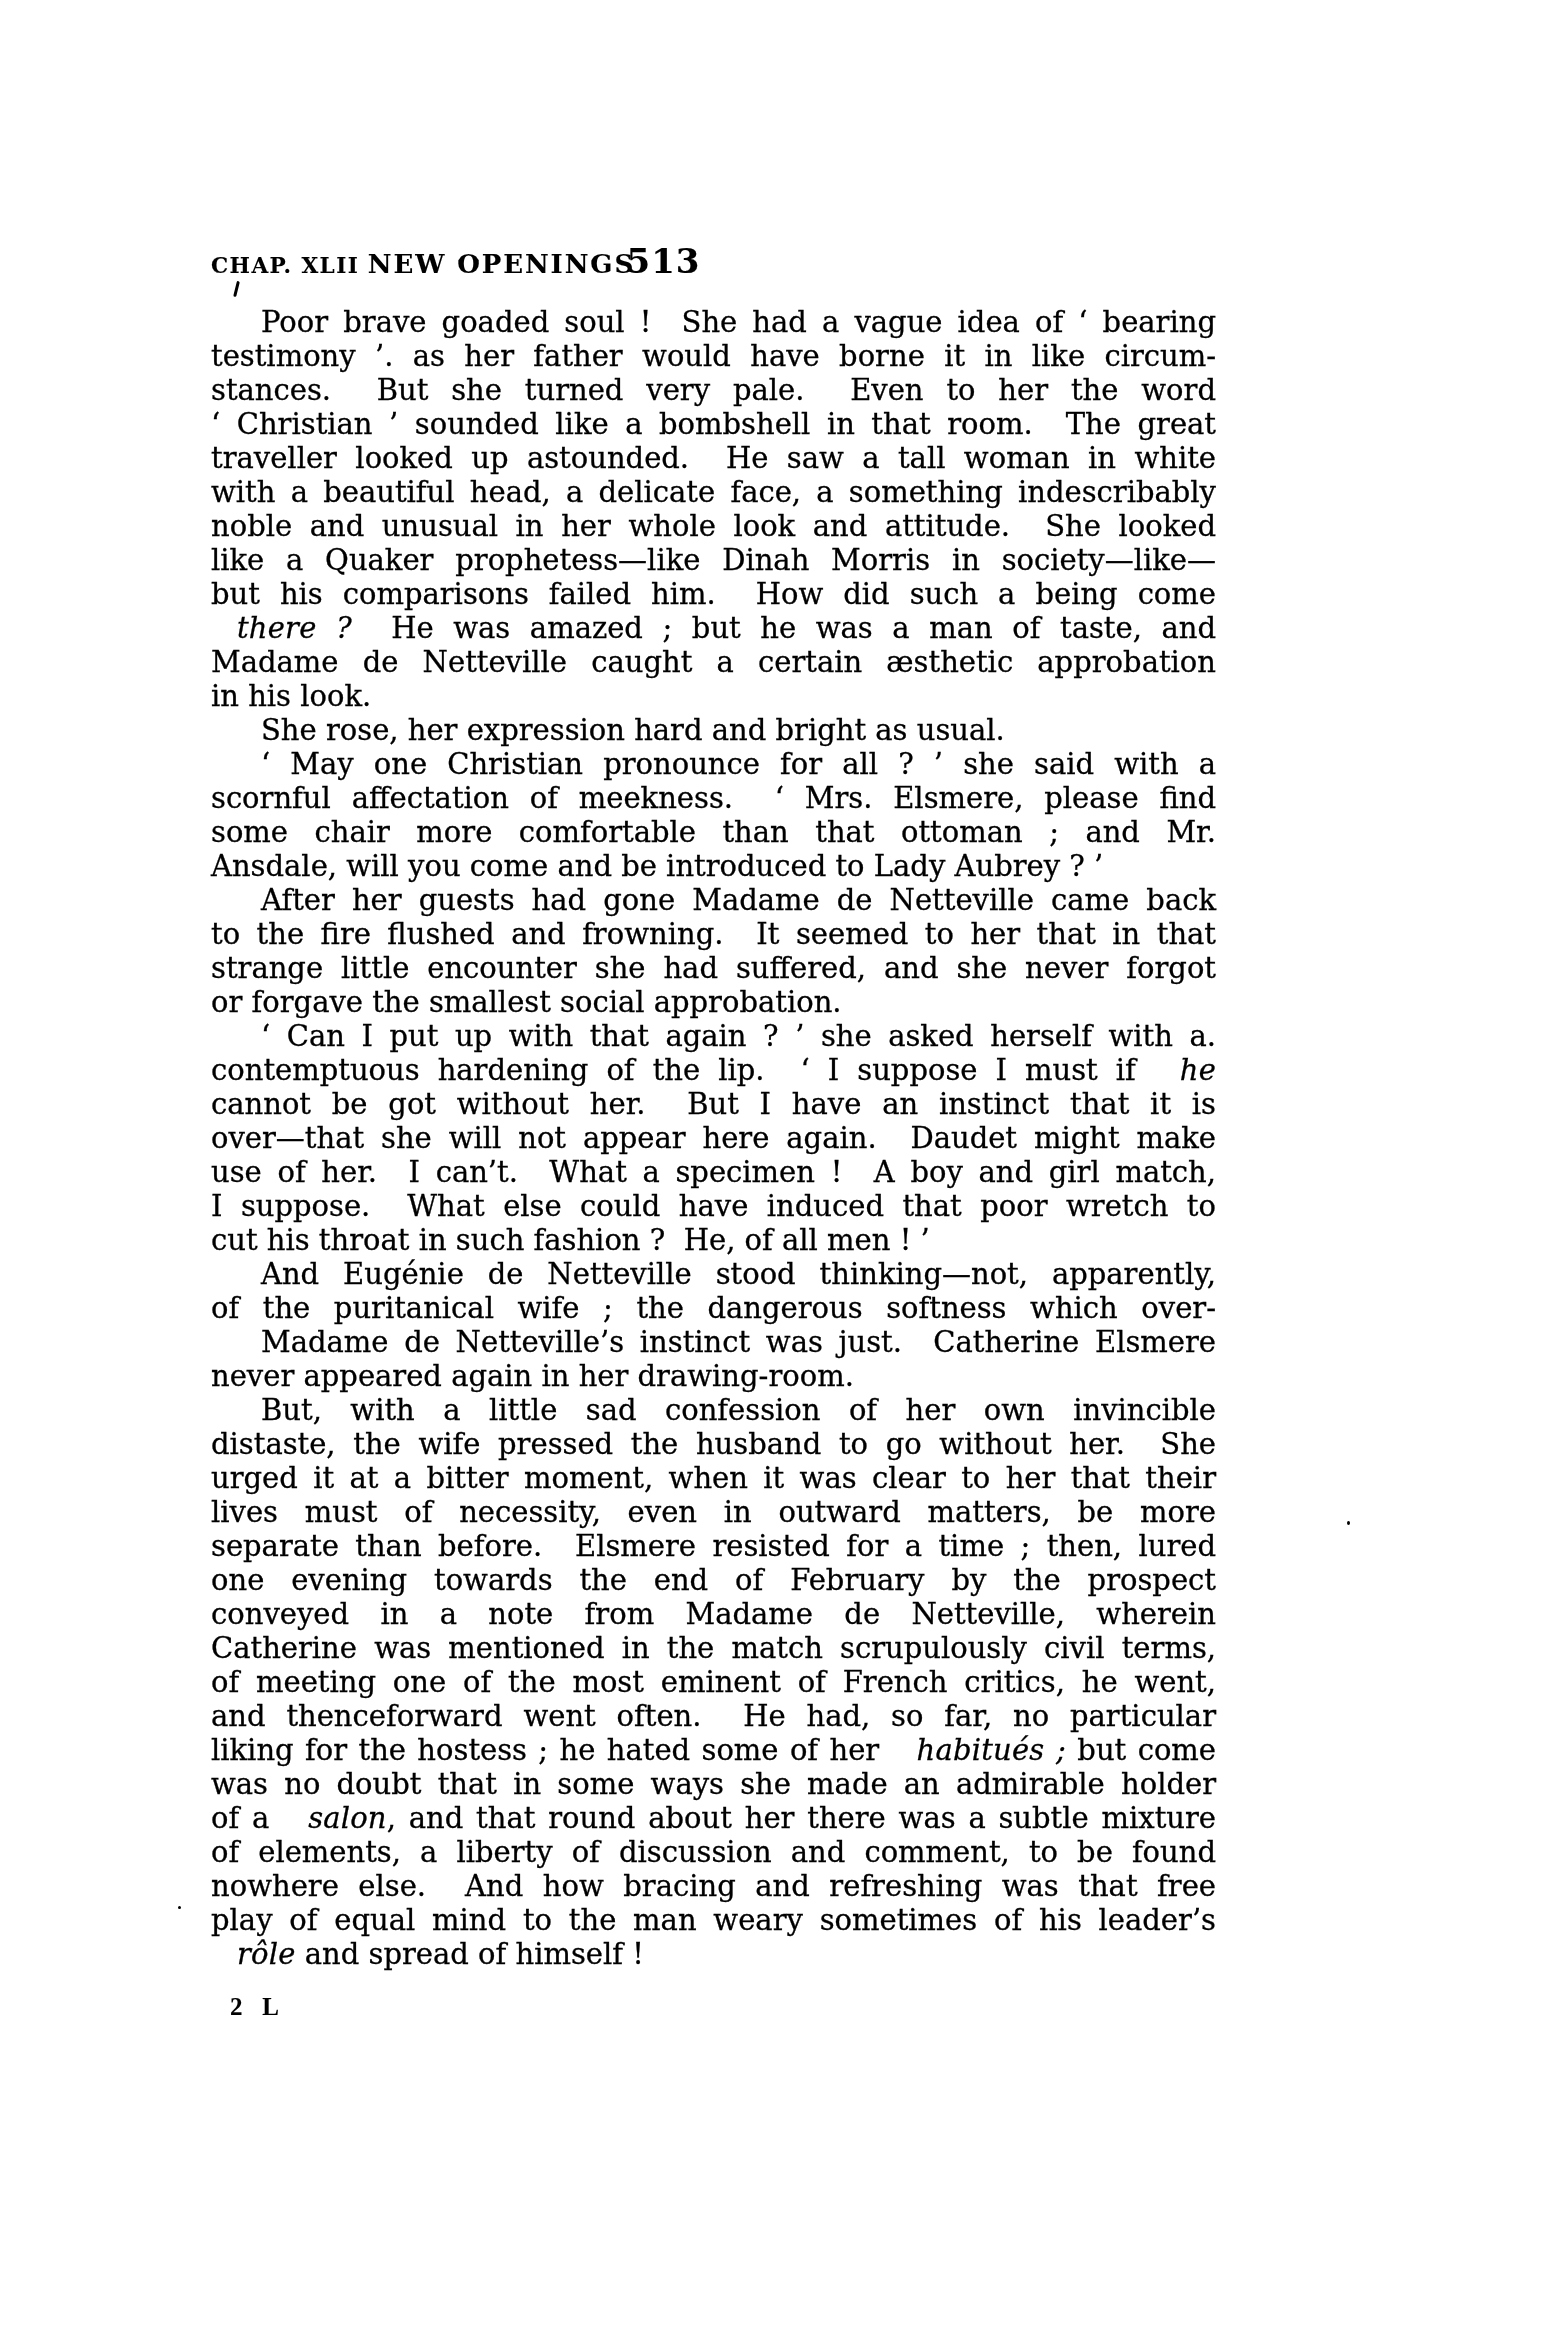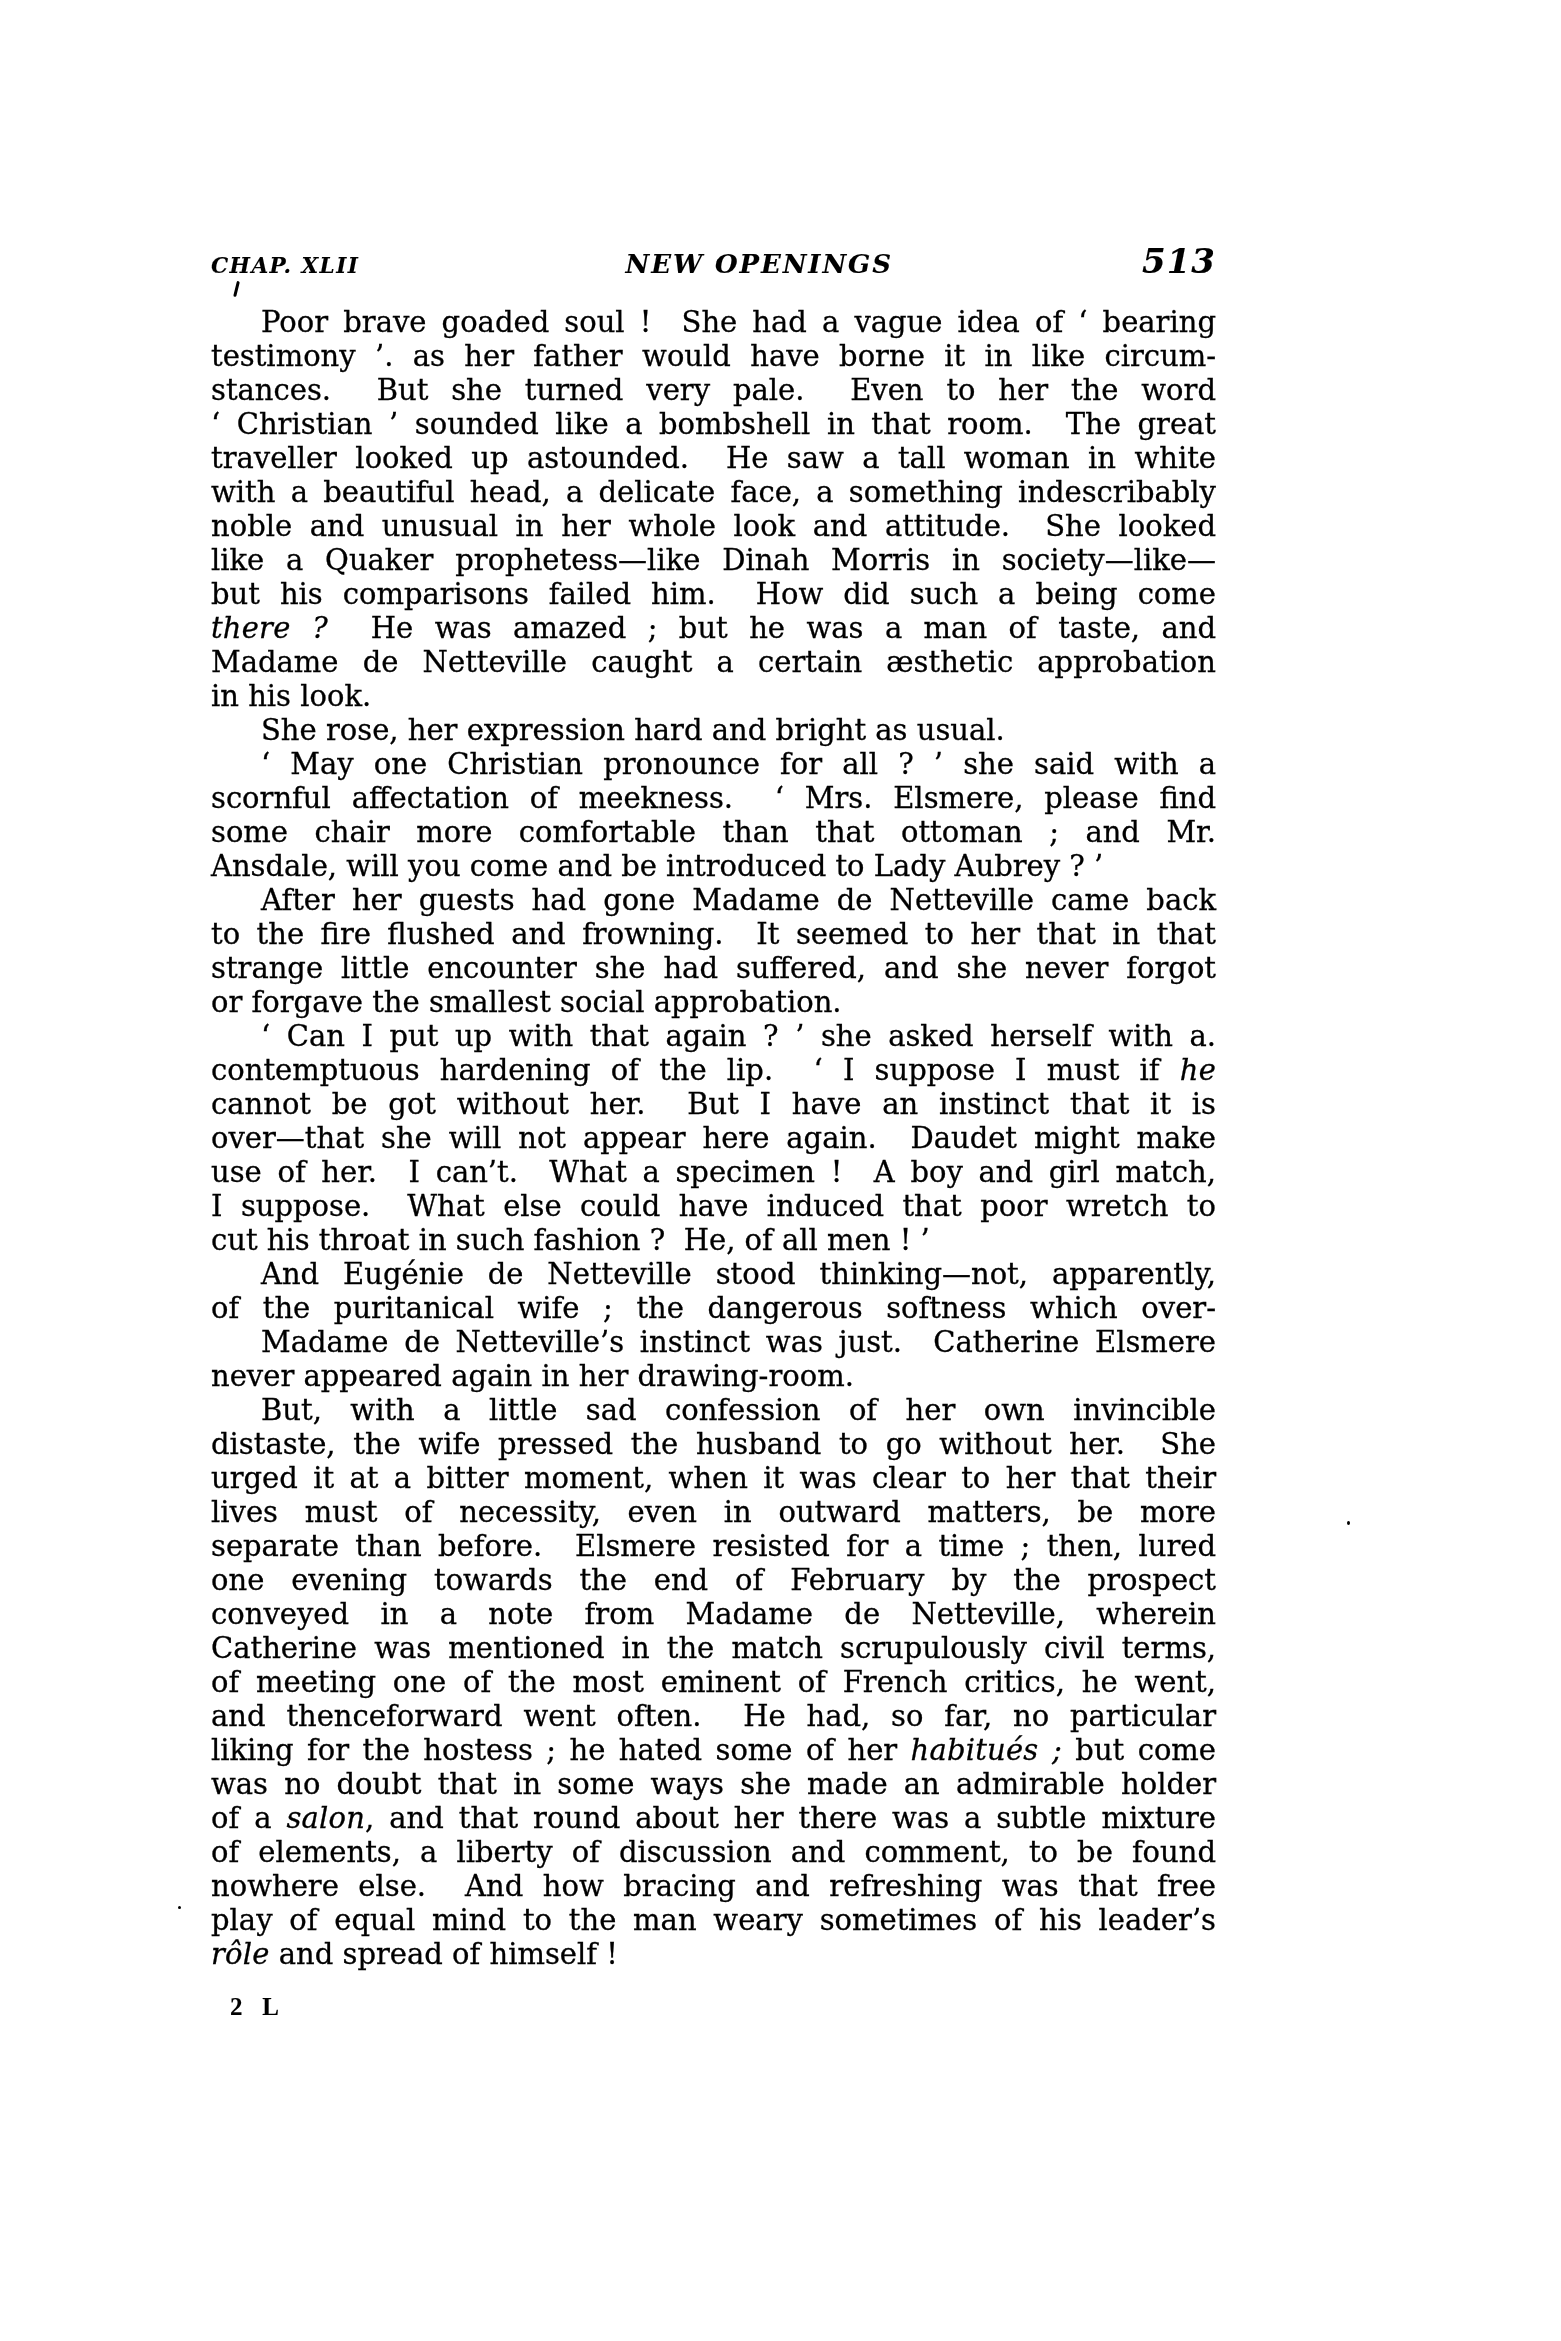"CHAP. XLII" #running-header { font-style: italic -> none; justify-content: space-between -> none }
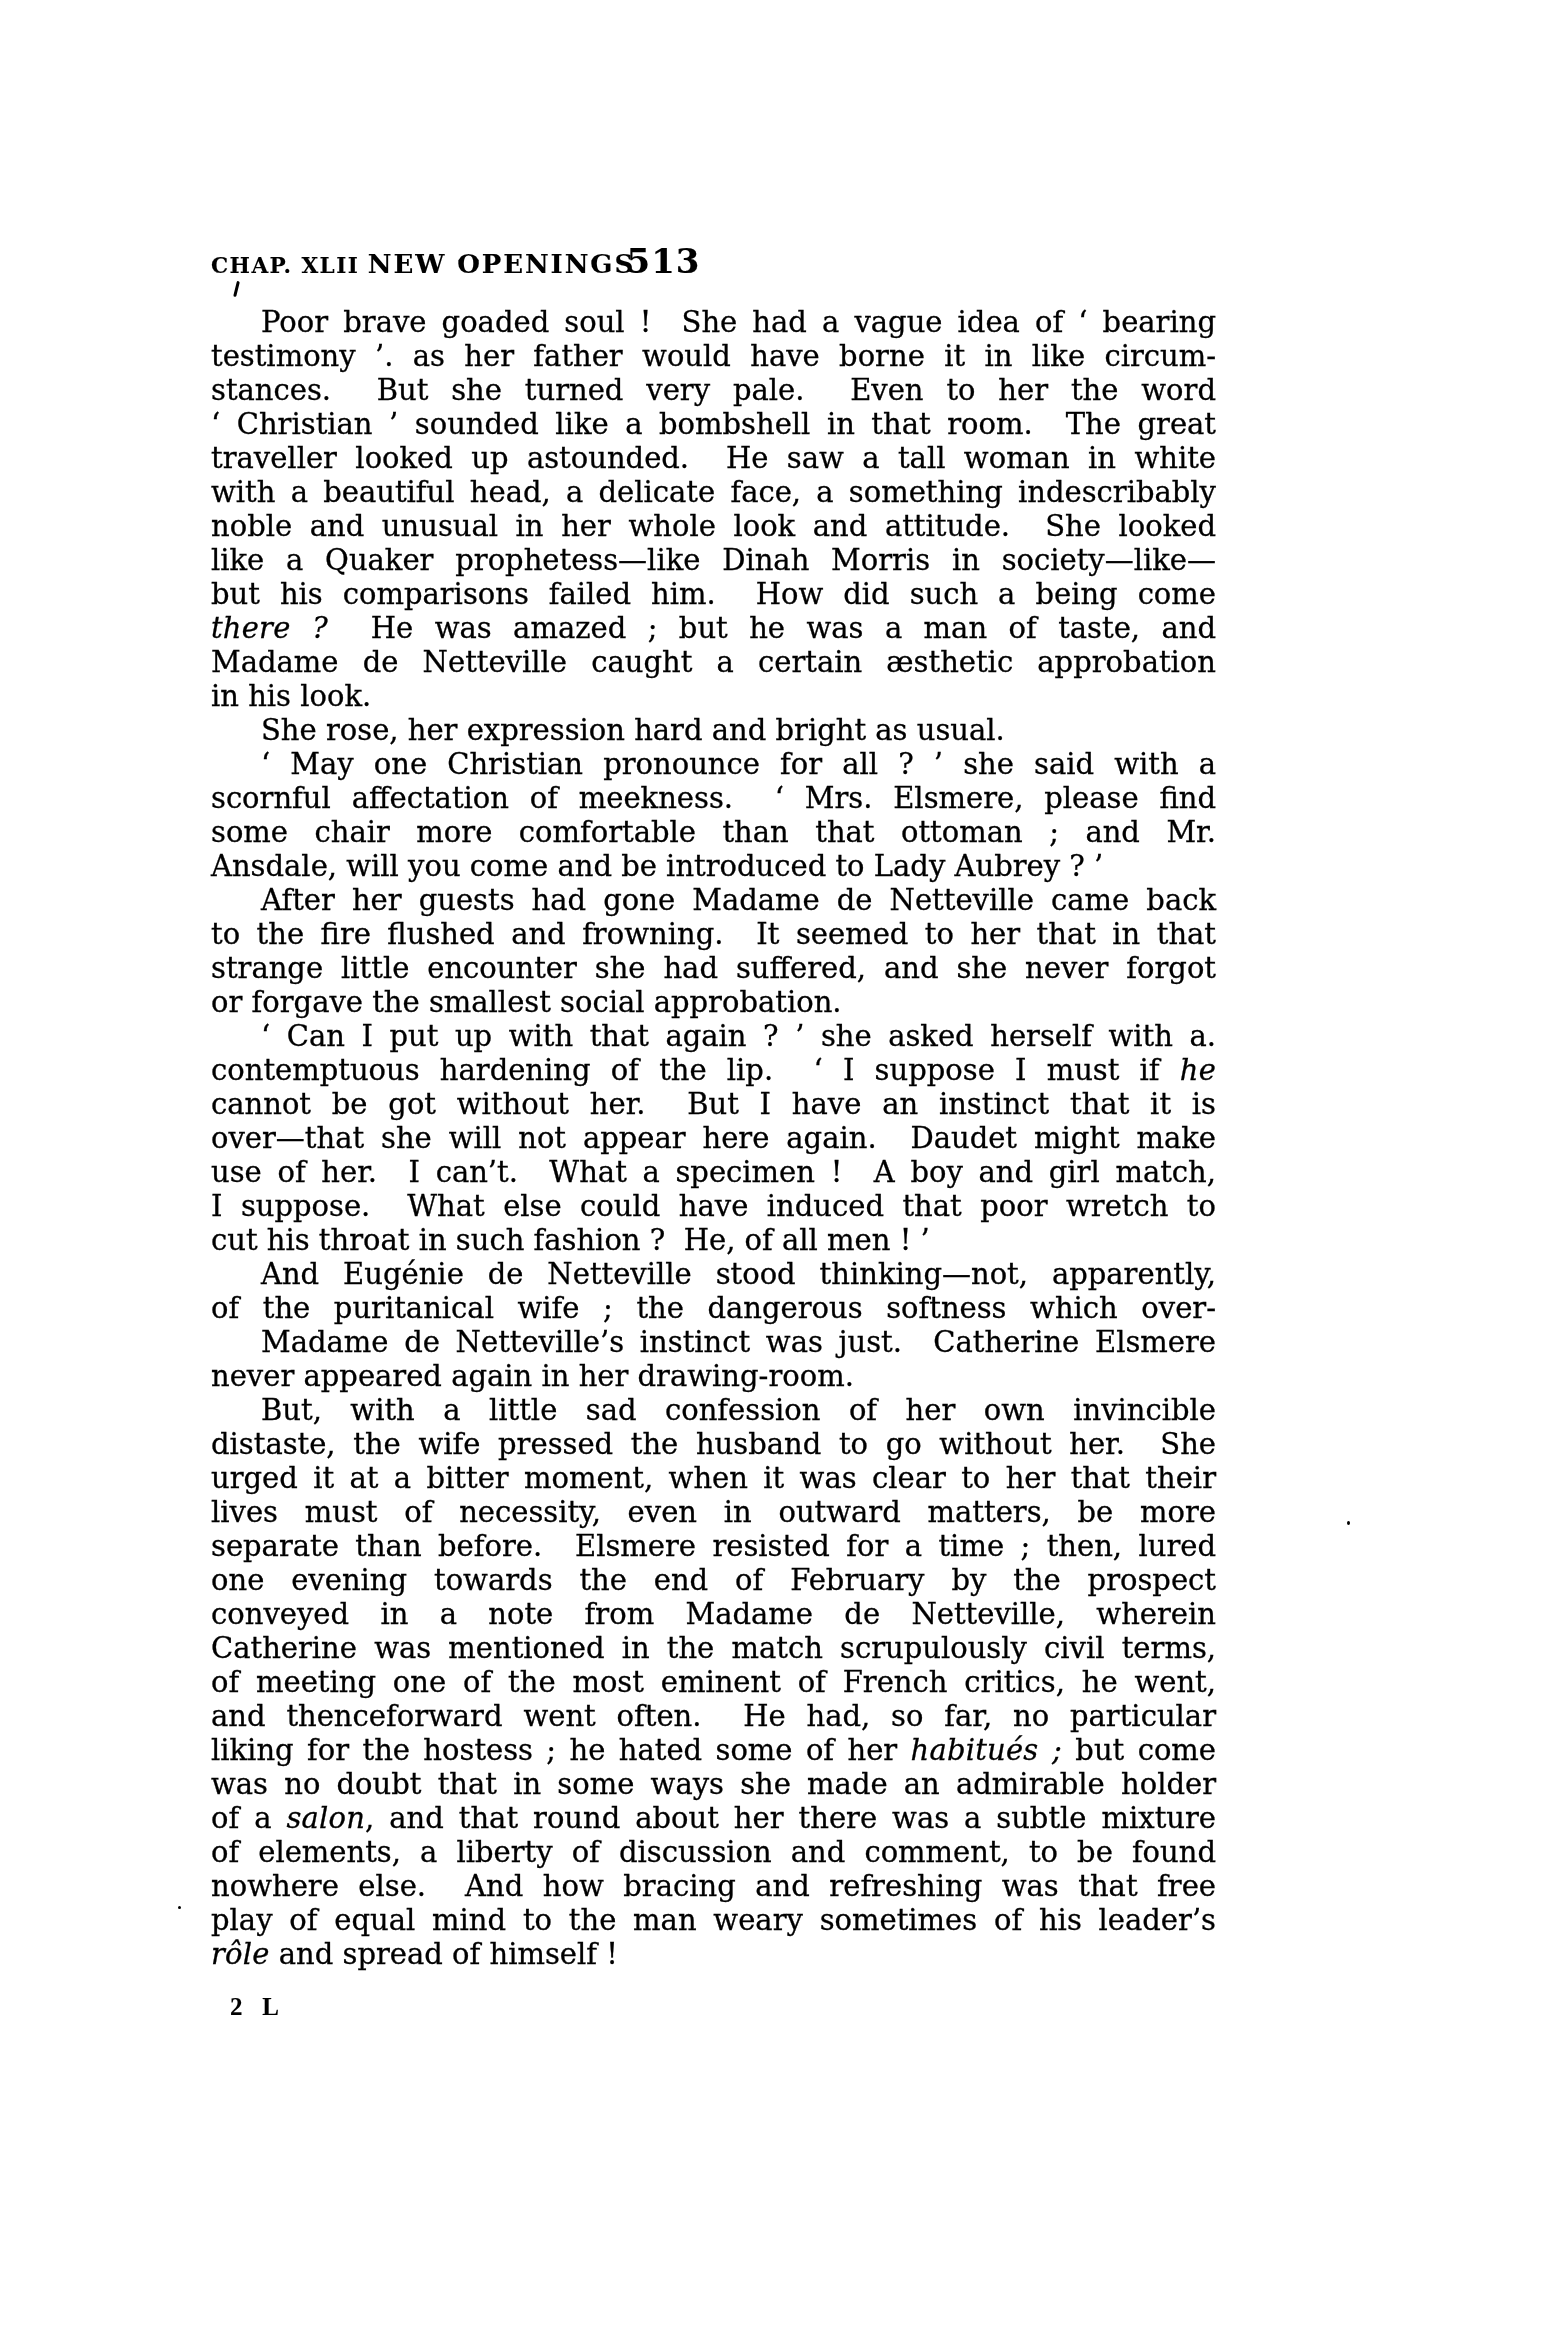"there ?" .line i { margin-left: none -> 26px }
